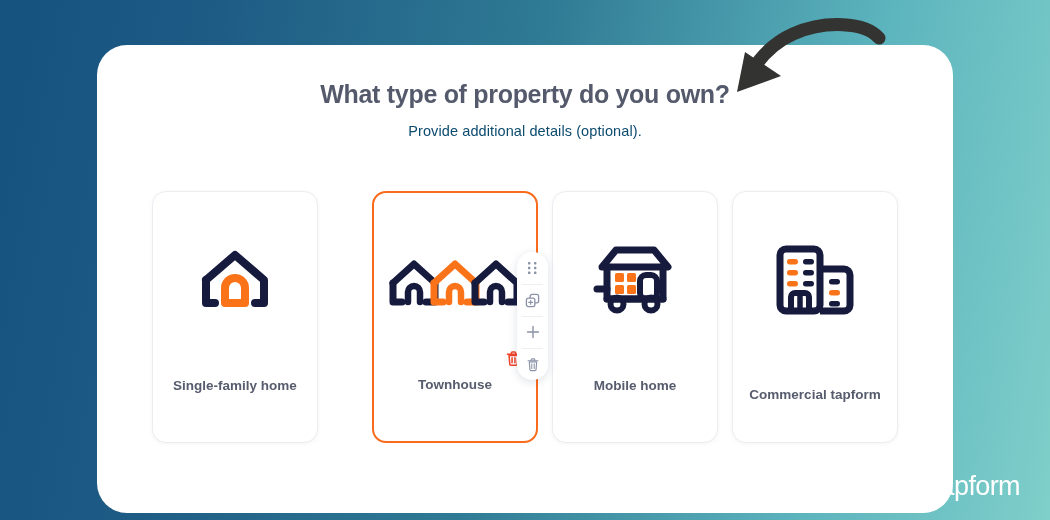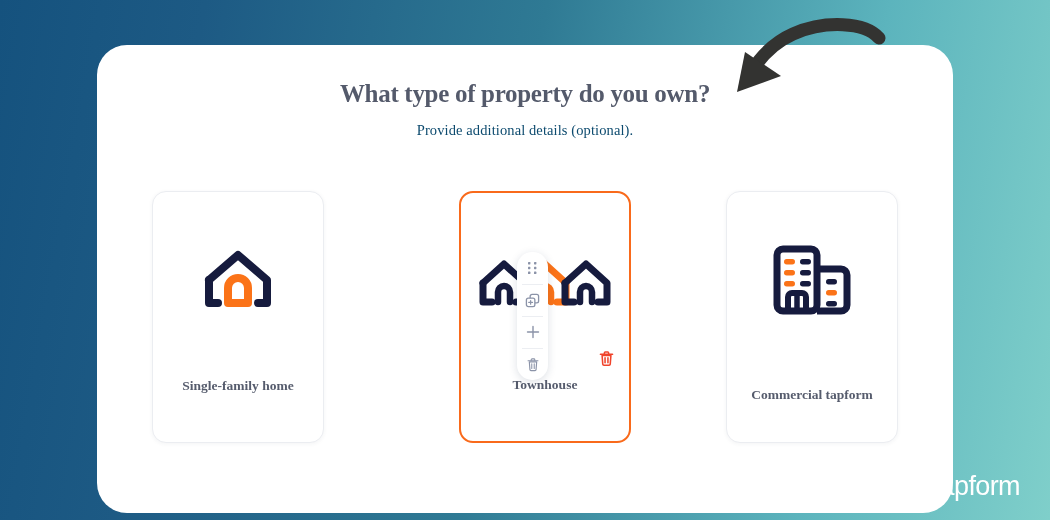"What type of property do" #panel { font-family: Liberation Serif, serif -> none }
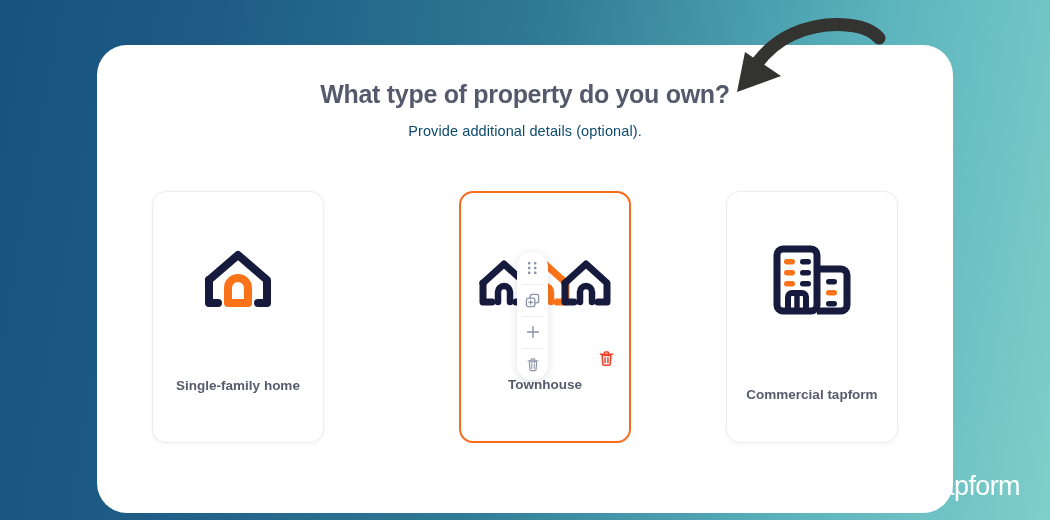"Mobile home" div.card { html: none -> <div> <div> <svg> <path></path> <path></path> <path></path> <path></path> <circle></circle> <circle></circle> <rect></rect> <rect></rect> <rect></rect> <rect></rect> <rect></rect> </svg> </div> <div>Mobile home</div> </div> }
